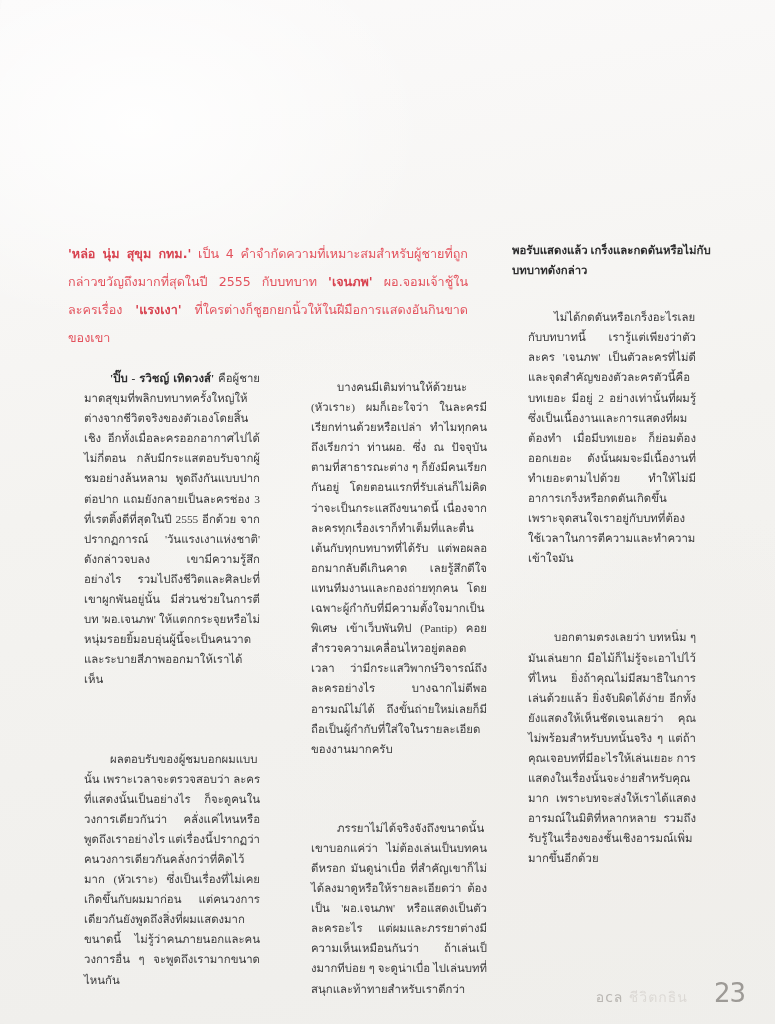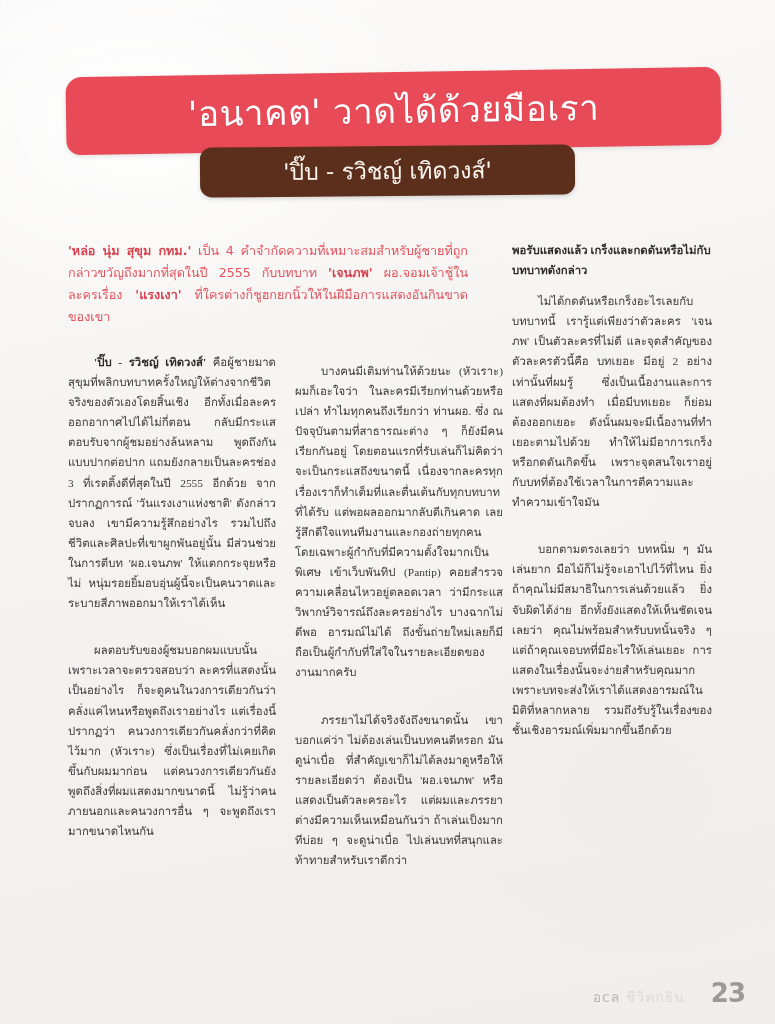"'อนาคต' วาดได้ด้วยมือเรา" div.banner-wrap { html: <div> <div></div> <div>'อนาคต' วาดได้ด้วยมือเรา</div> <div></div> <div>'ปิ๊บ - รวิชญ์ เทิดวงส์'</div> </div> -> none }
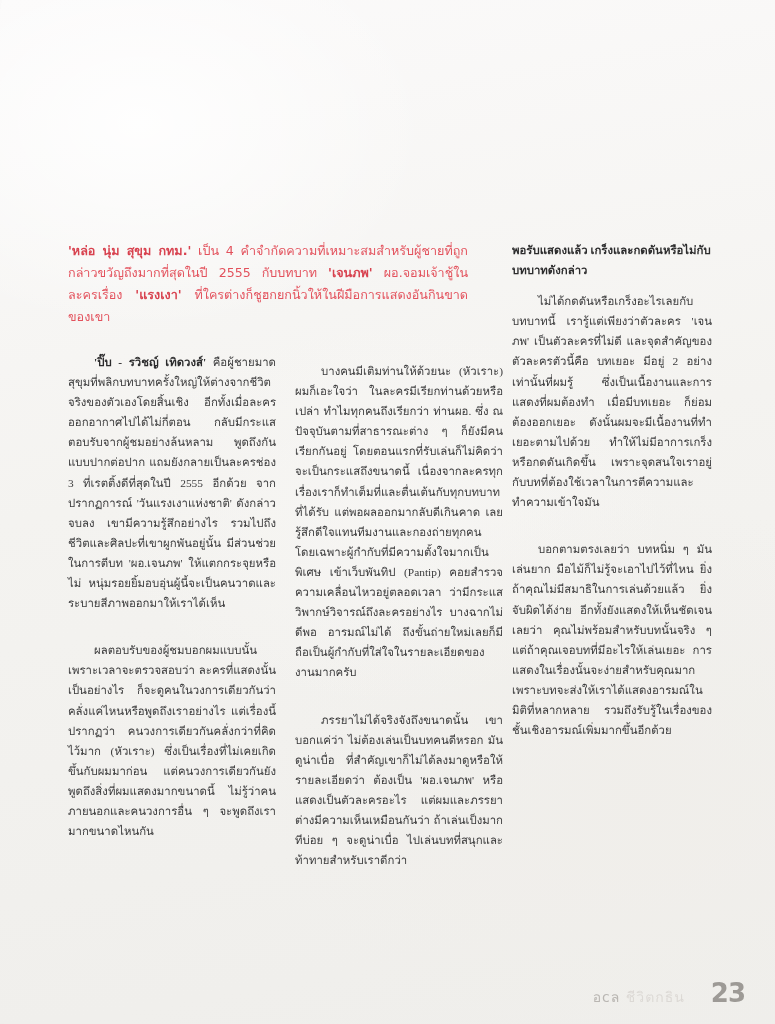"'หล่อ นุ่ม สุขุม กทม.' เป็น" .intro { line-height: 22px -> 28px }
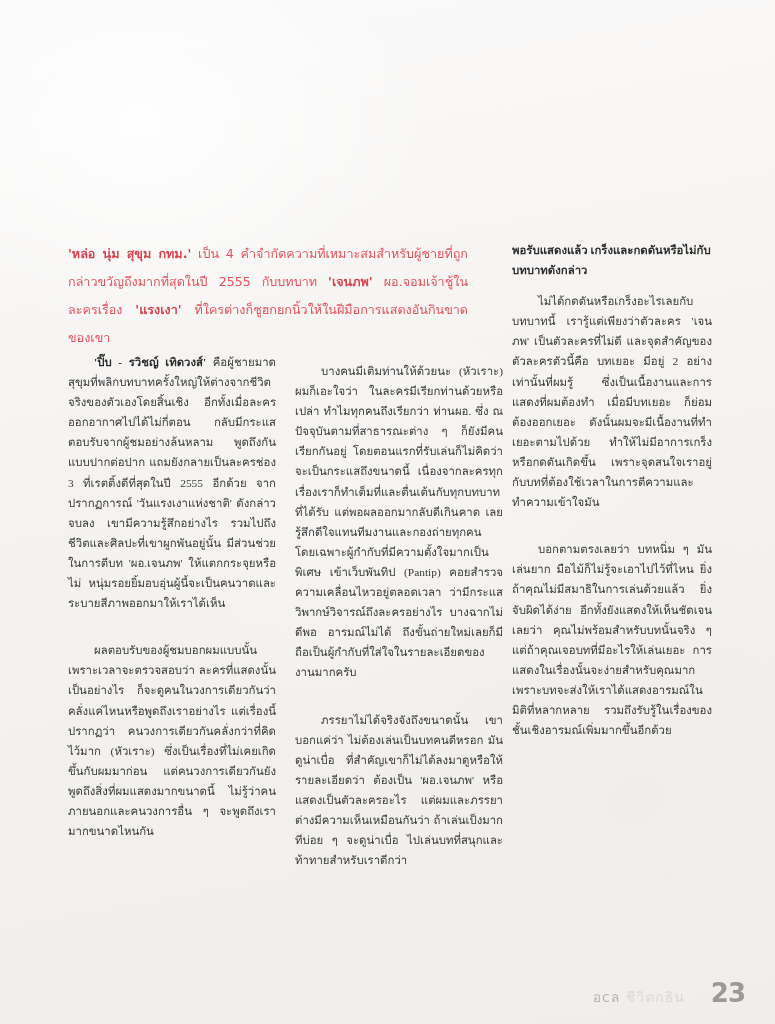"ไม่ได้กดดันหรือเกร็งอะไรเลยกับบทบาทนี้" p.body { margin: 0 -> 16px }
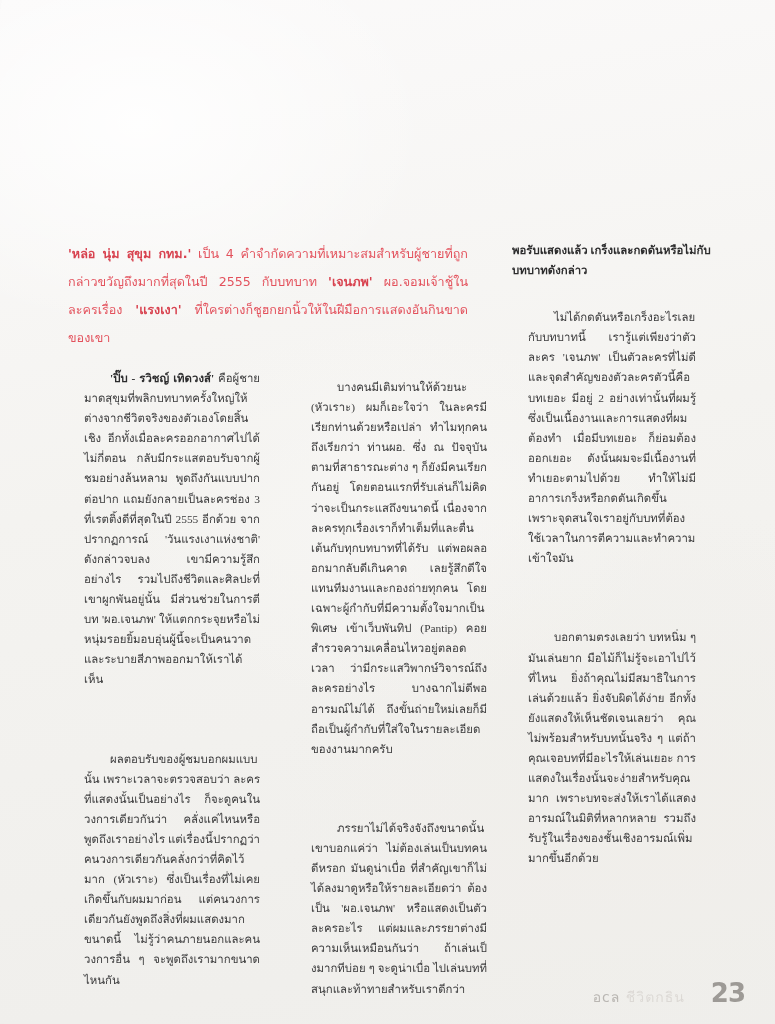"23" .page-num { font-weight: bold -> normal }
